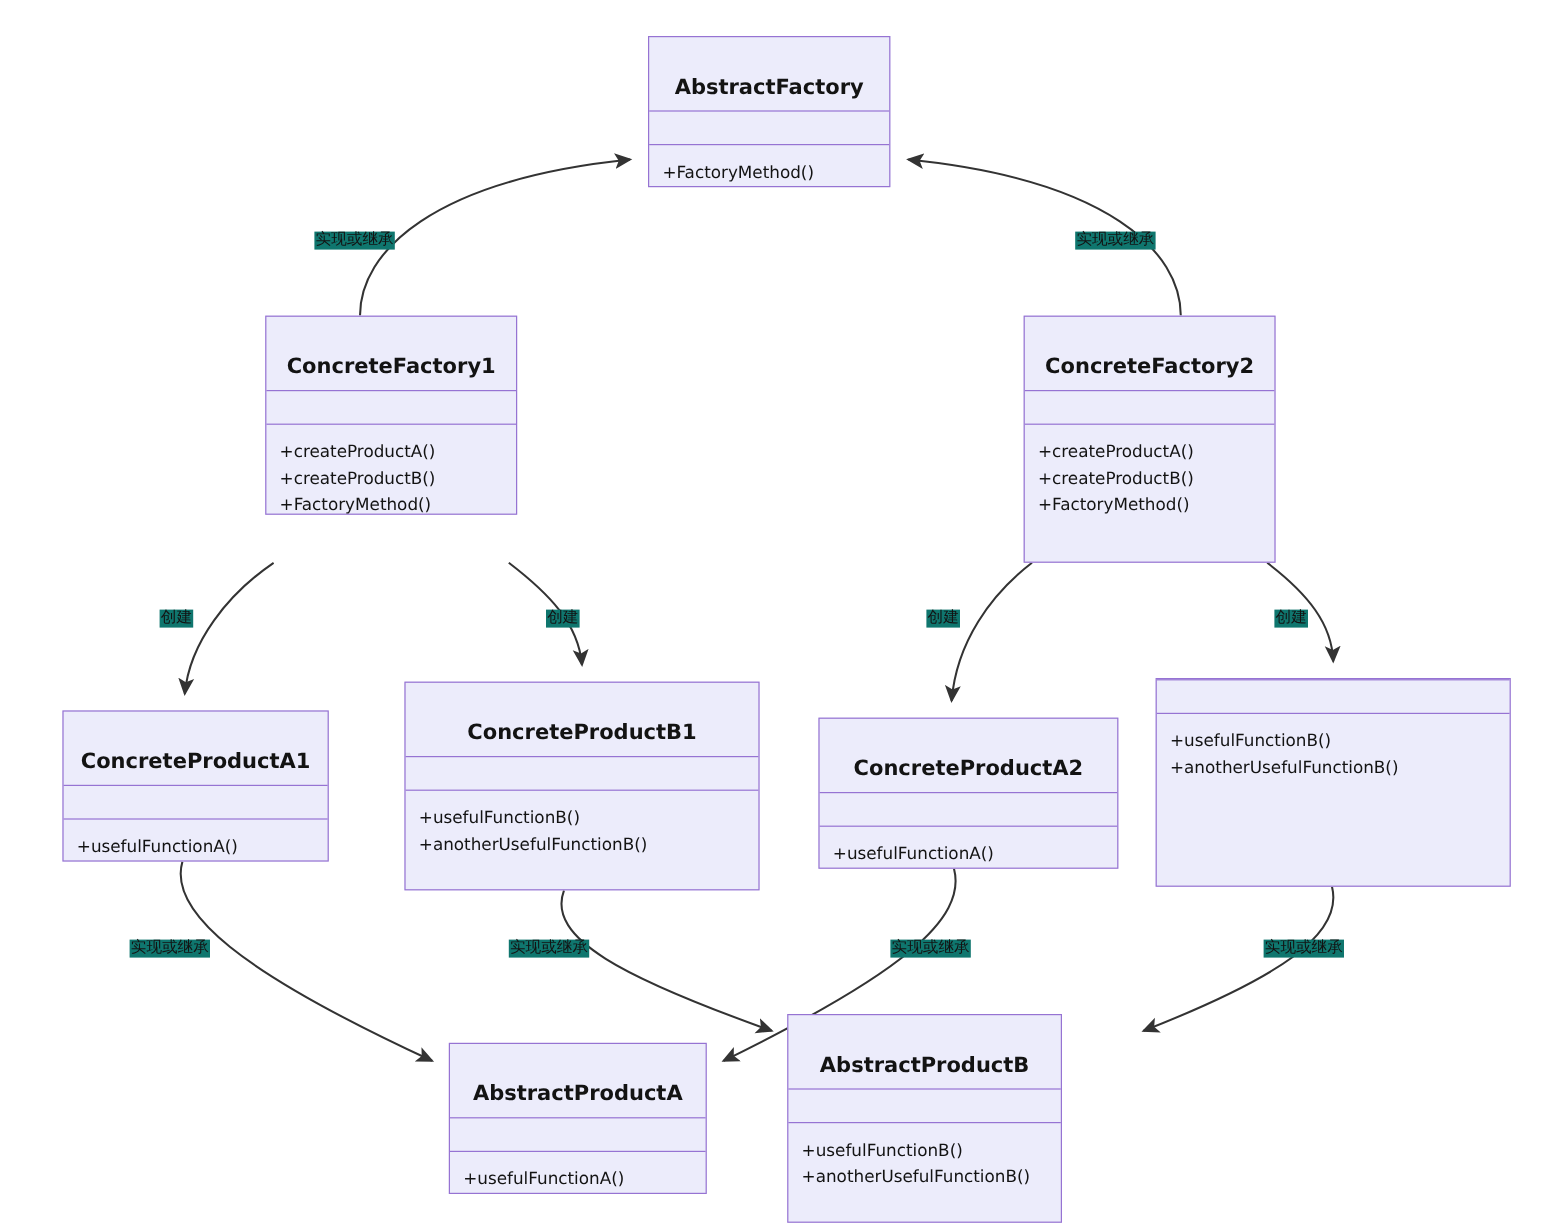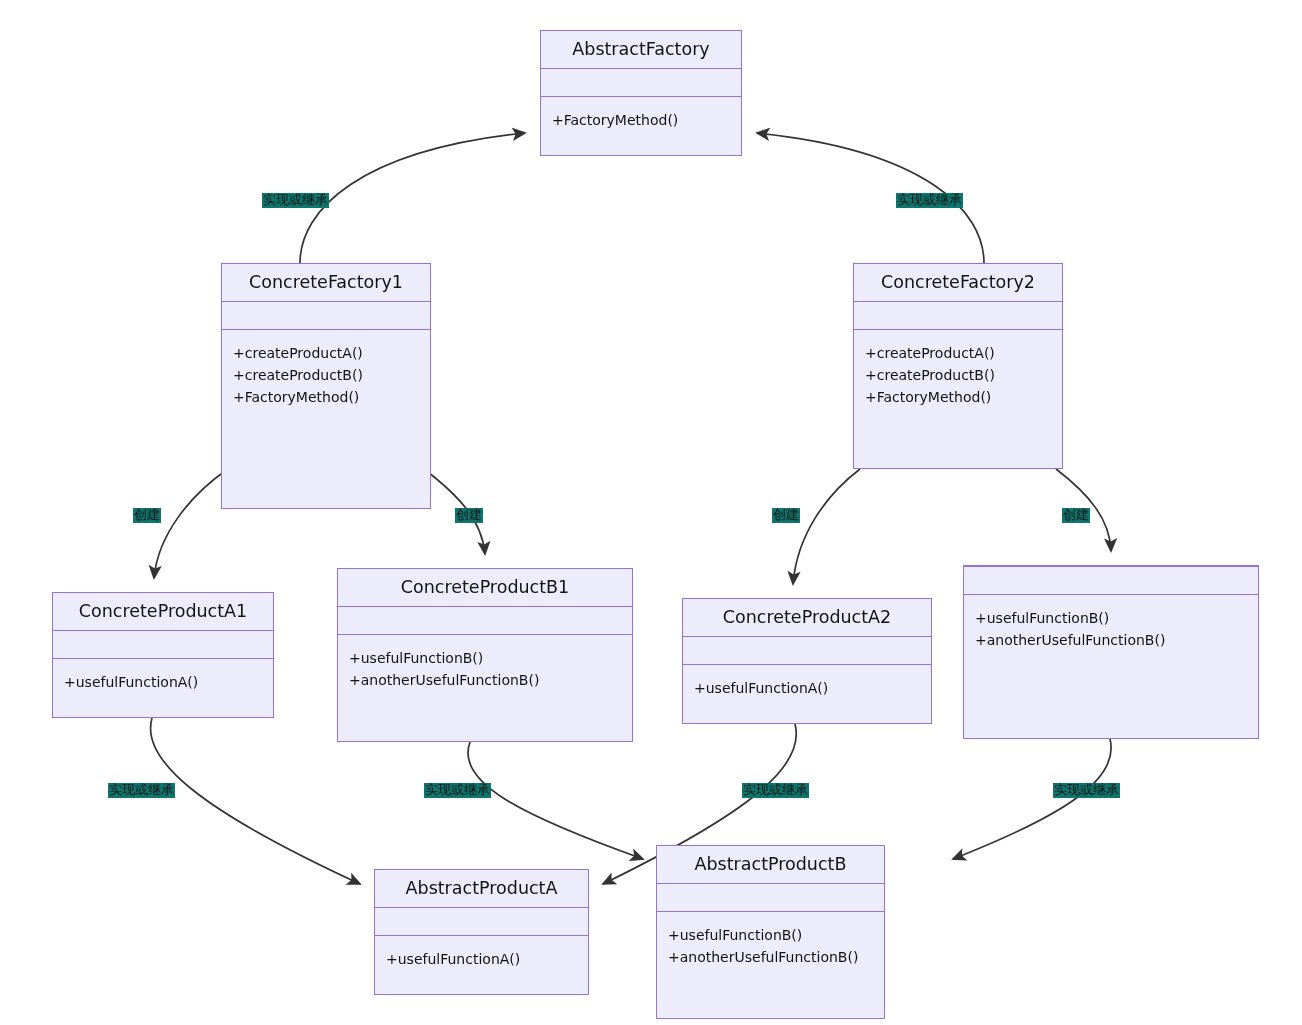"AbstractFactory" .uml-title { font-weight: normal -> bold; margin-top: none -> 24px }
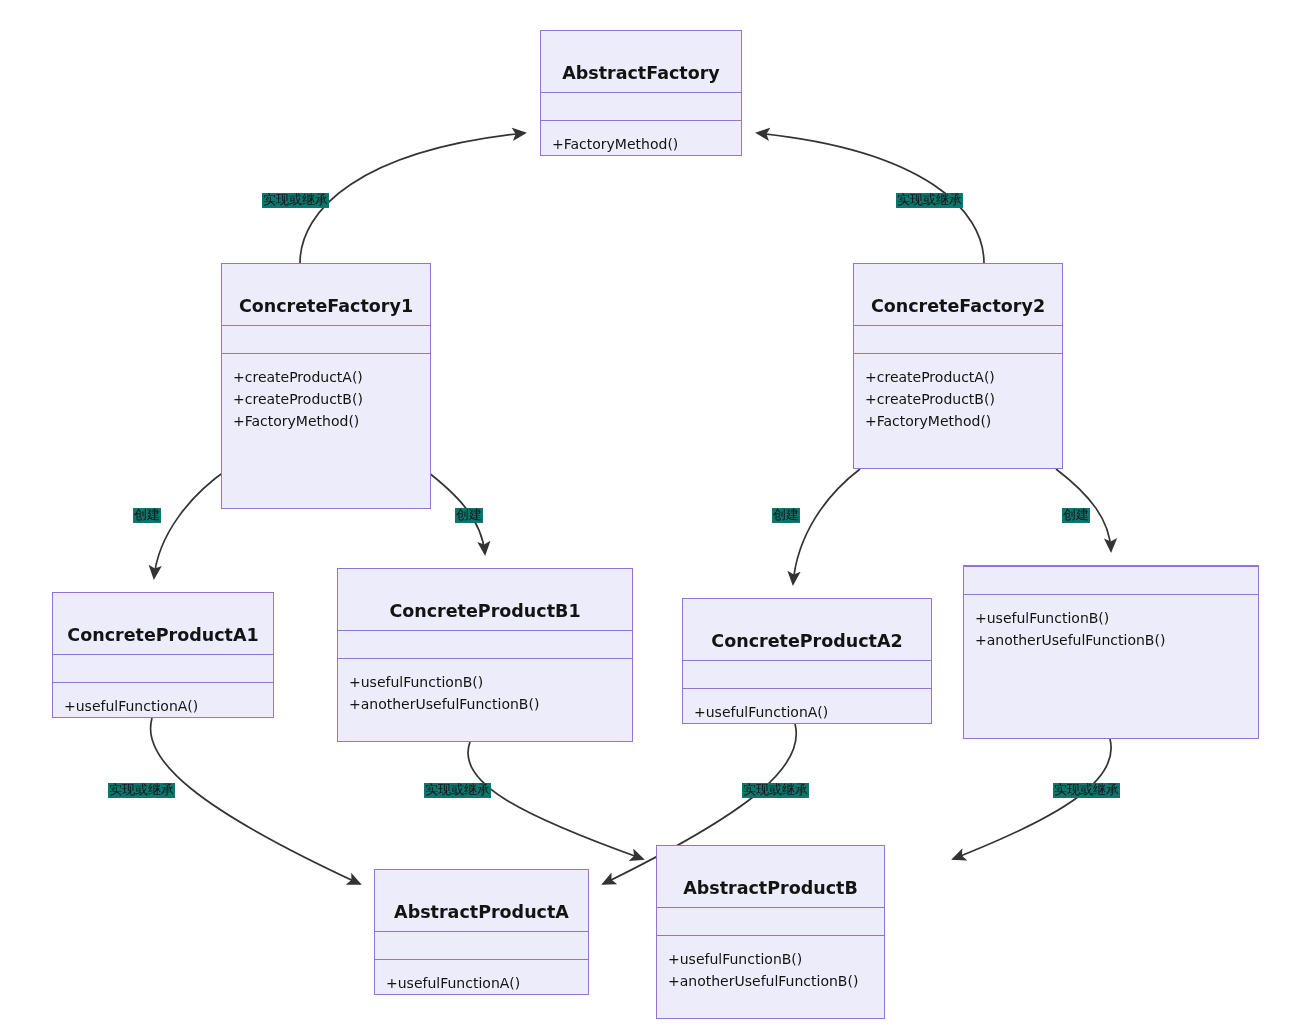"ConcreteFactory1" div.uml-class { height: 246px -> 166px }
